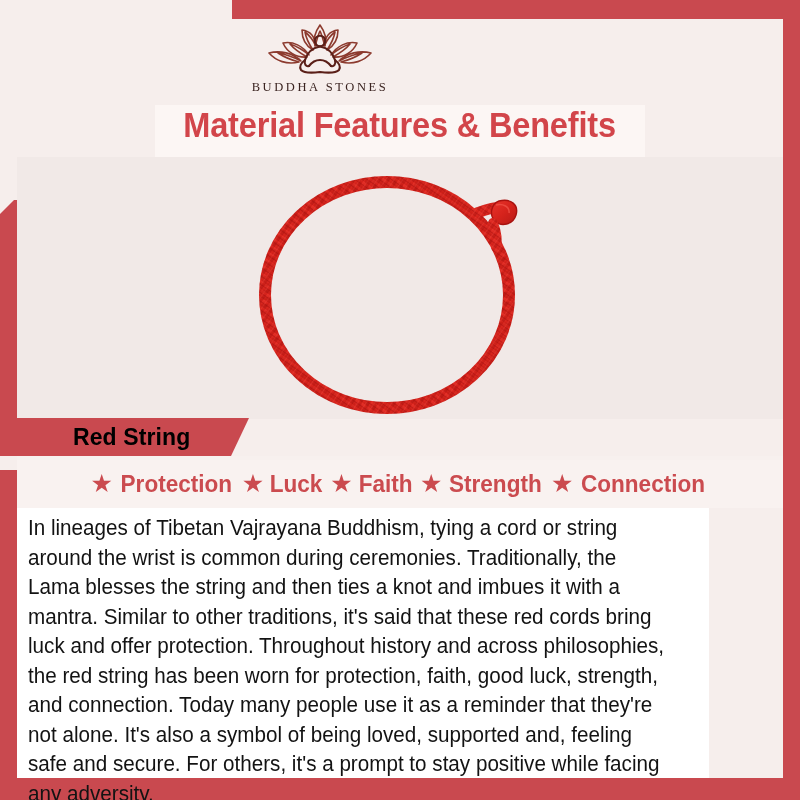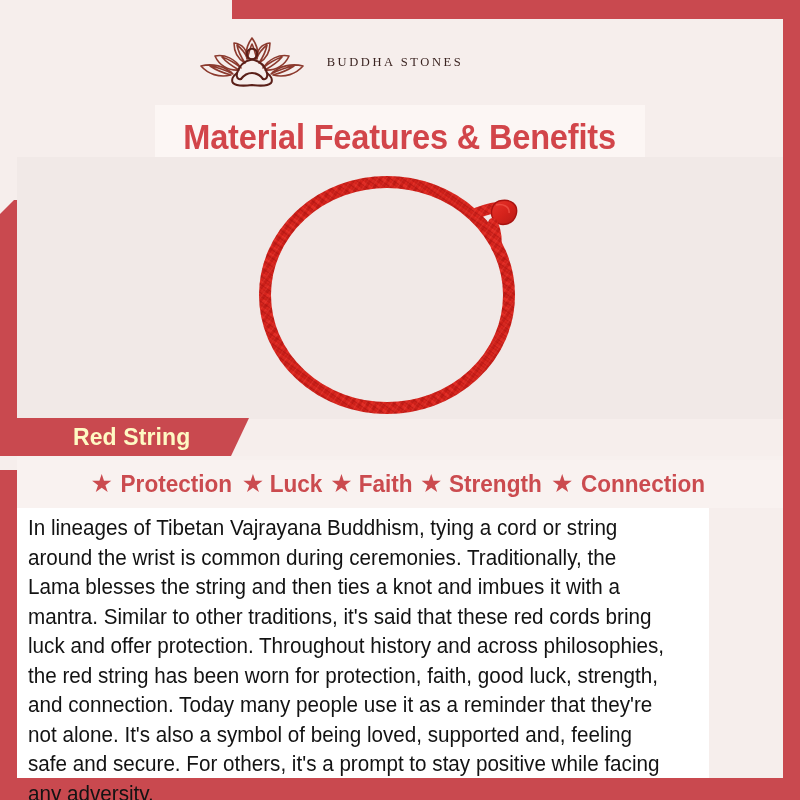"BUDDHA STONES" .logo-area { flex-direction: row -> column; justify-content: center -> flex-start }
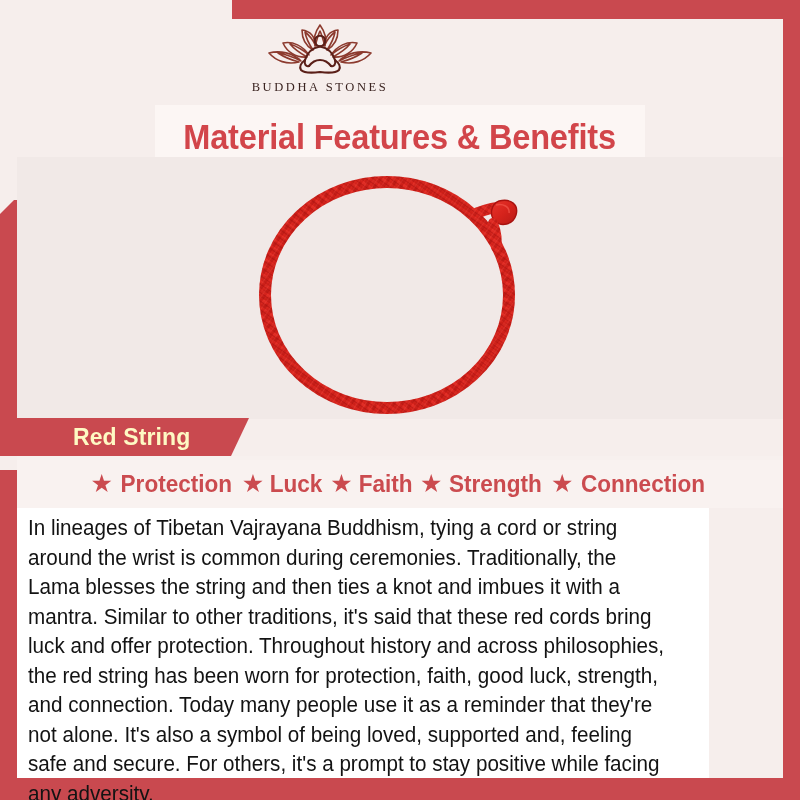"Material Features & Benefits" .title-band { align-items: flex-end -> flex-start }
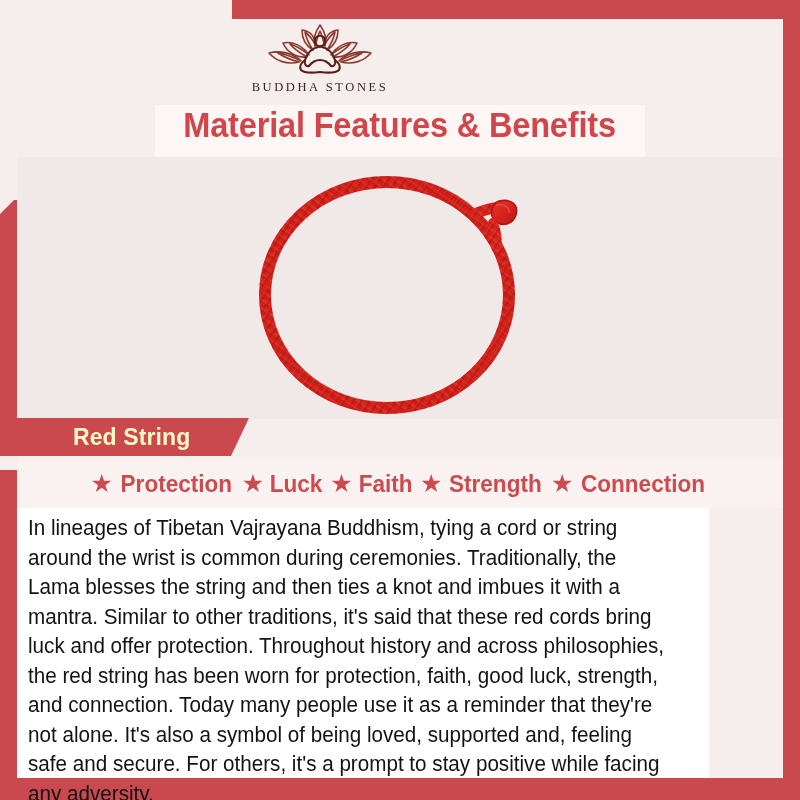"Red String" .banner-label { color: #fef9c3 -> #000000 }
